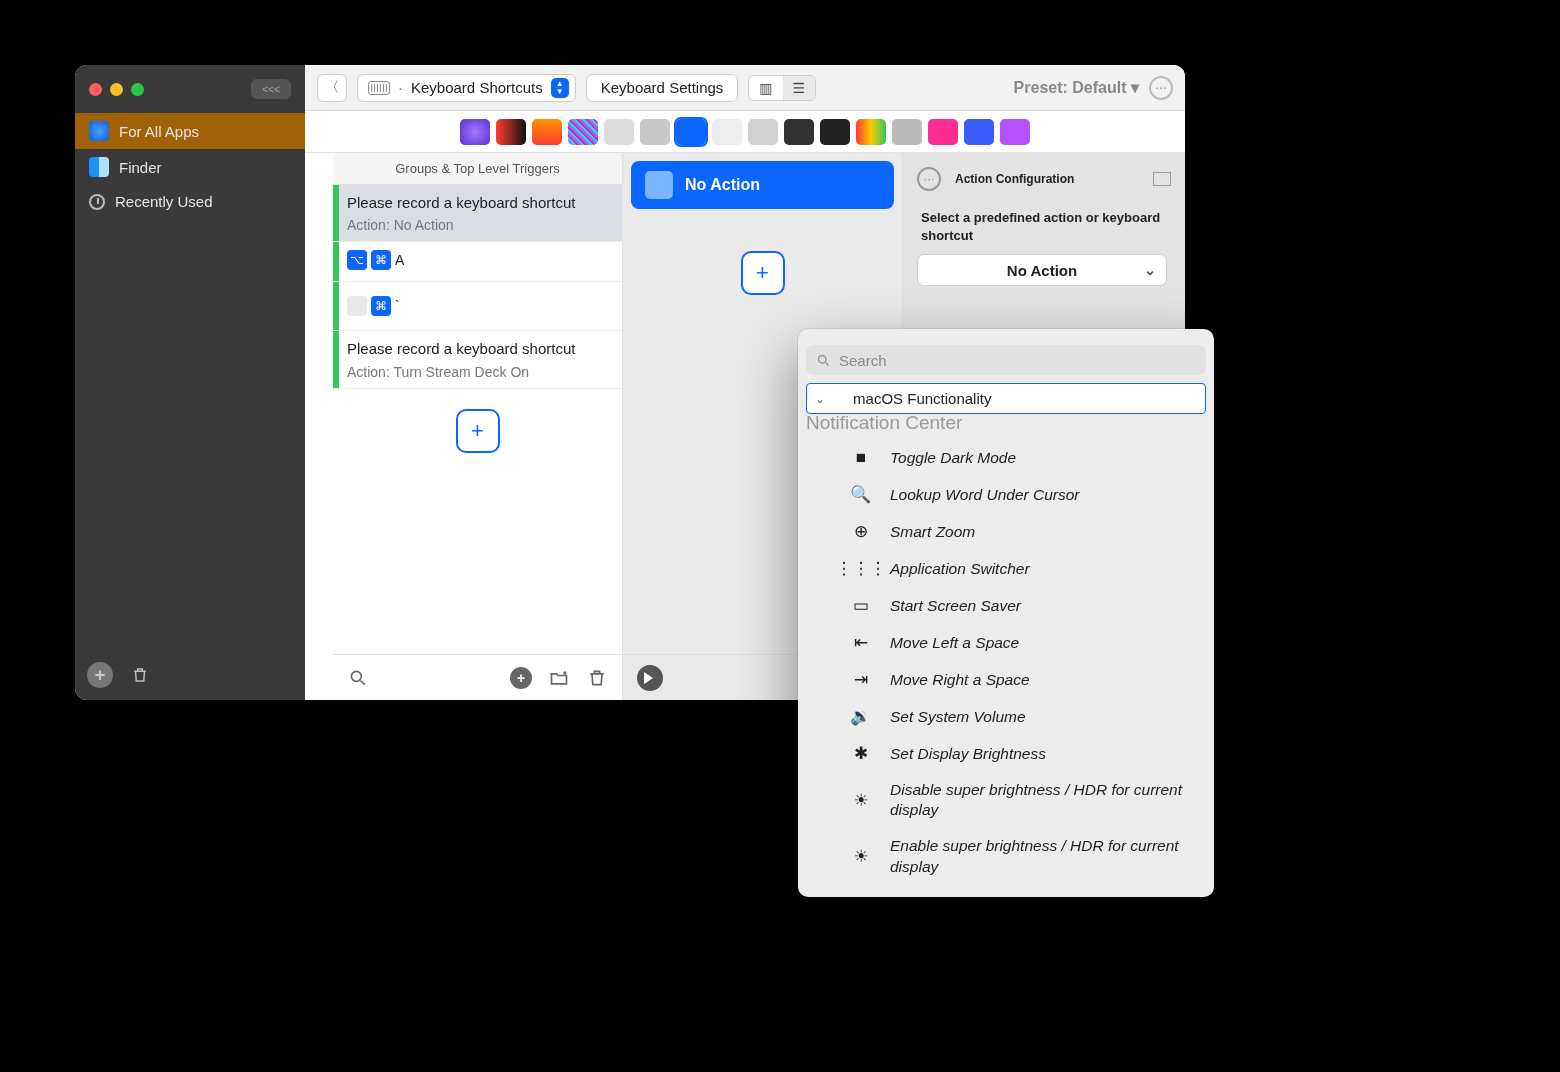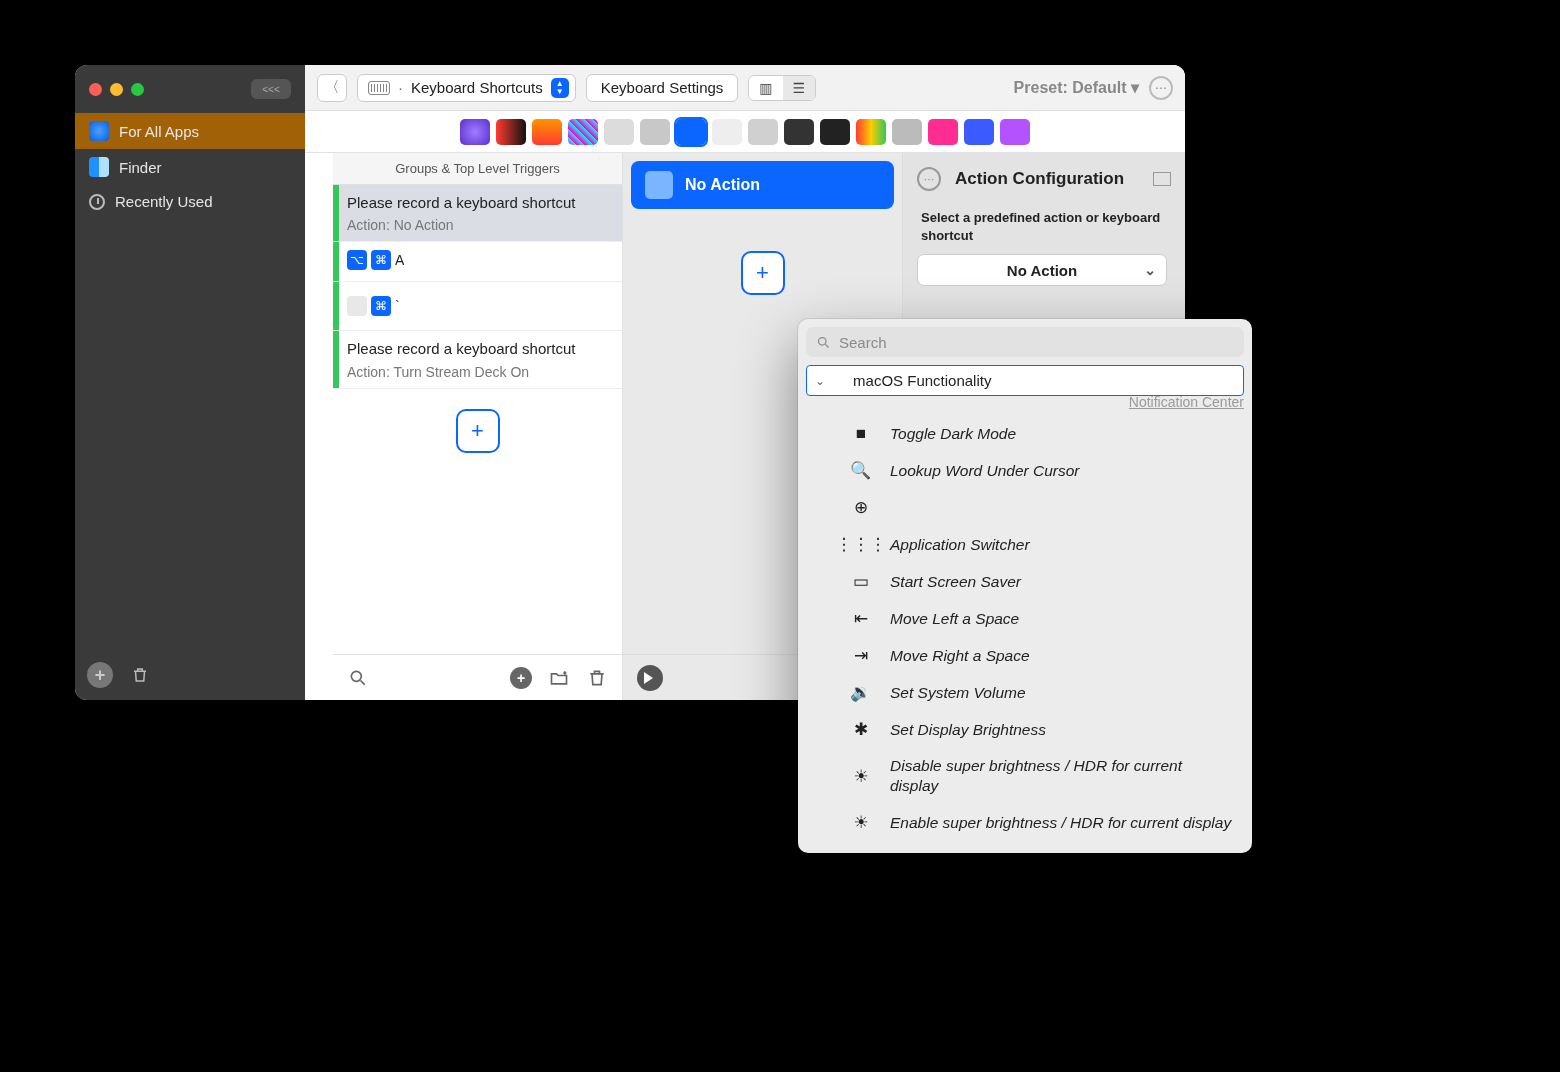"Action Configuration" .cfg-head h3 { font-size: 17px -> 12px }
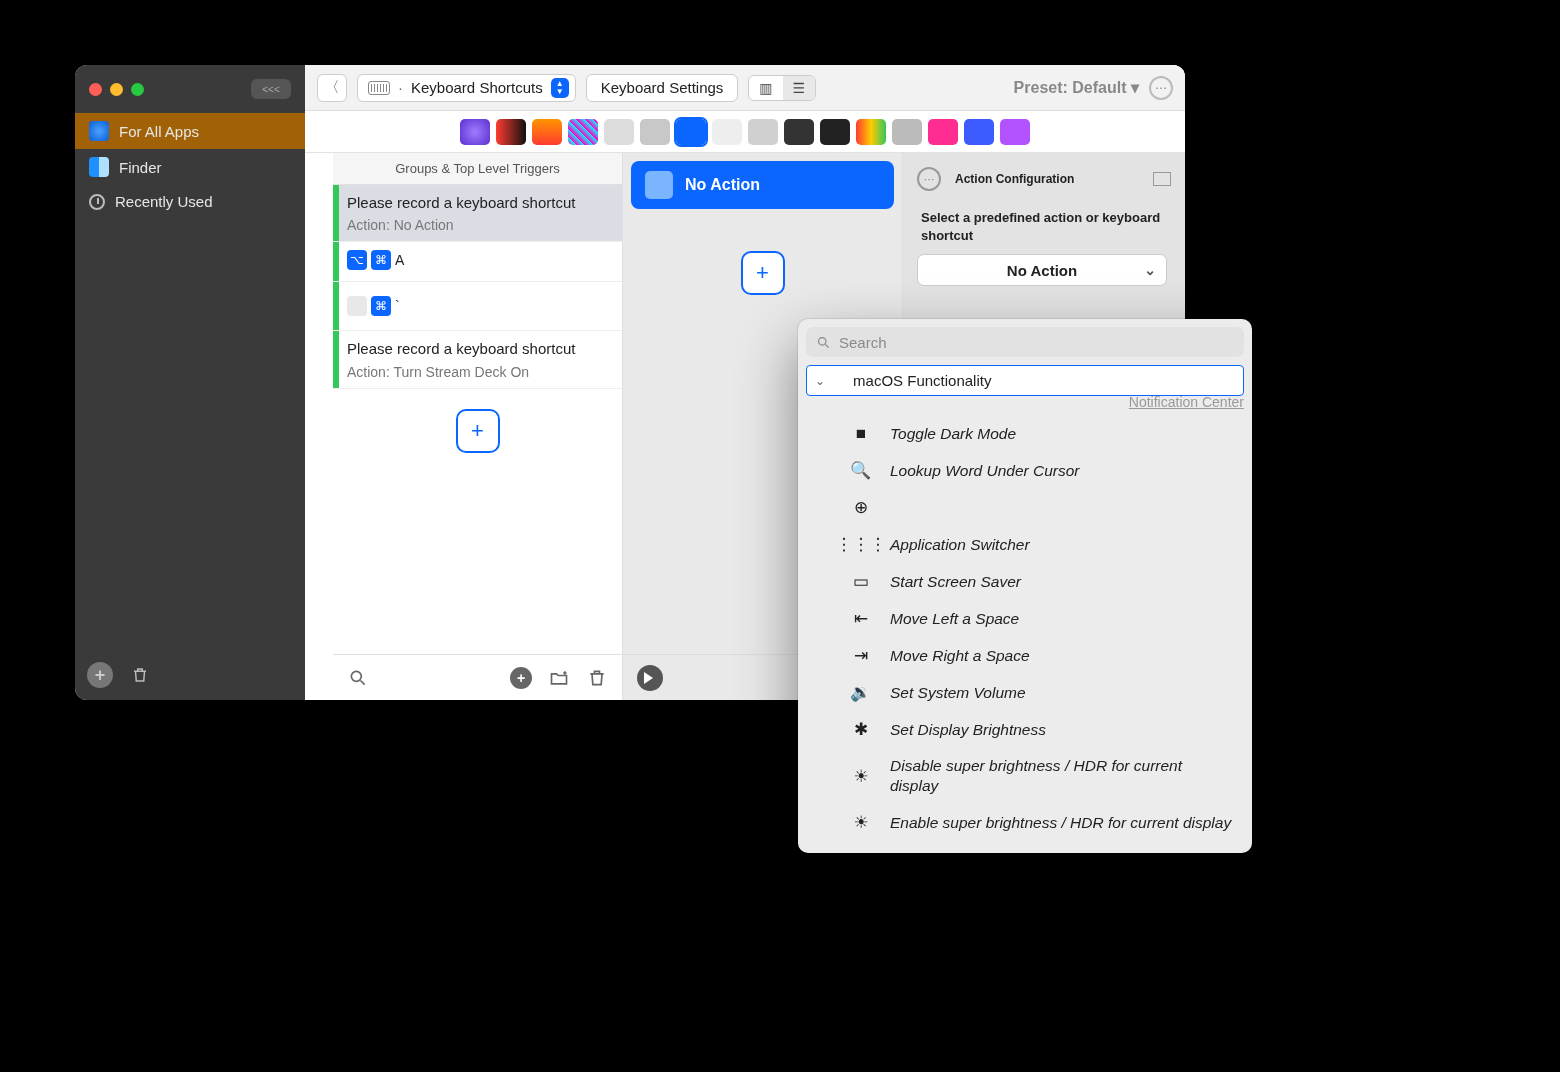"Search" .popover { padding: 8px 8px 14px 8px -> 16px 8px 14px 8px; top: 319px -> 329px; width: 454px -> 416px }
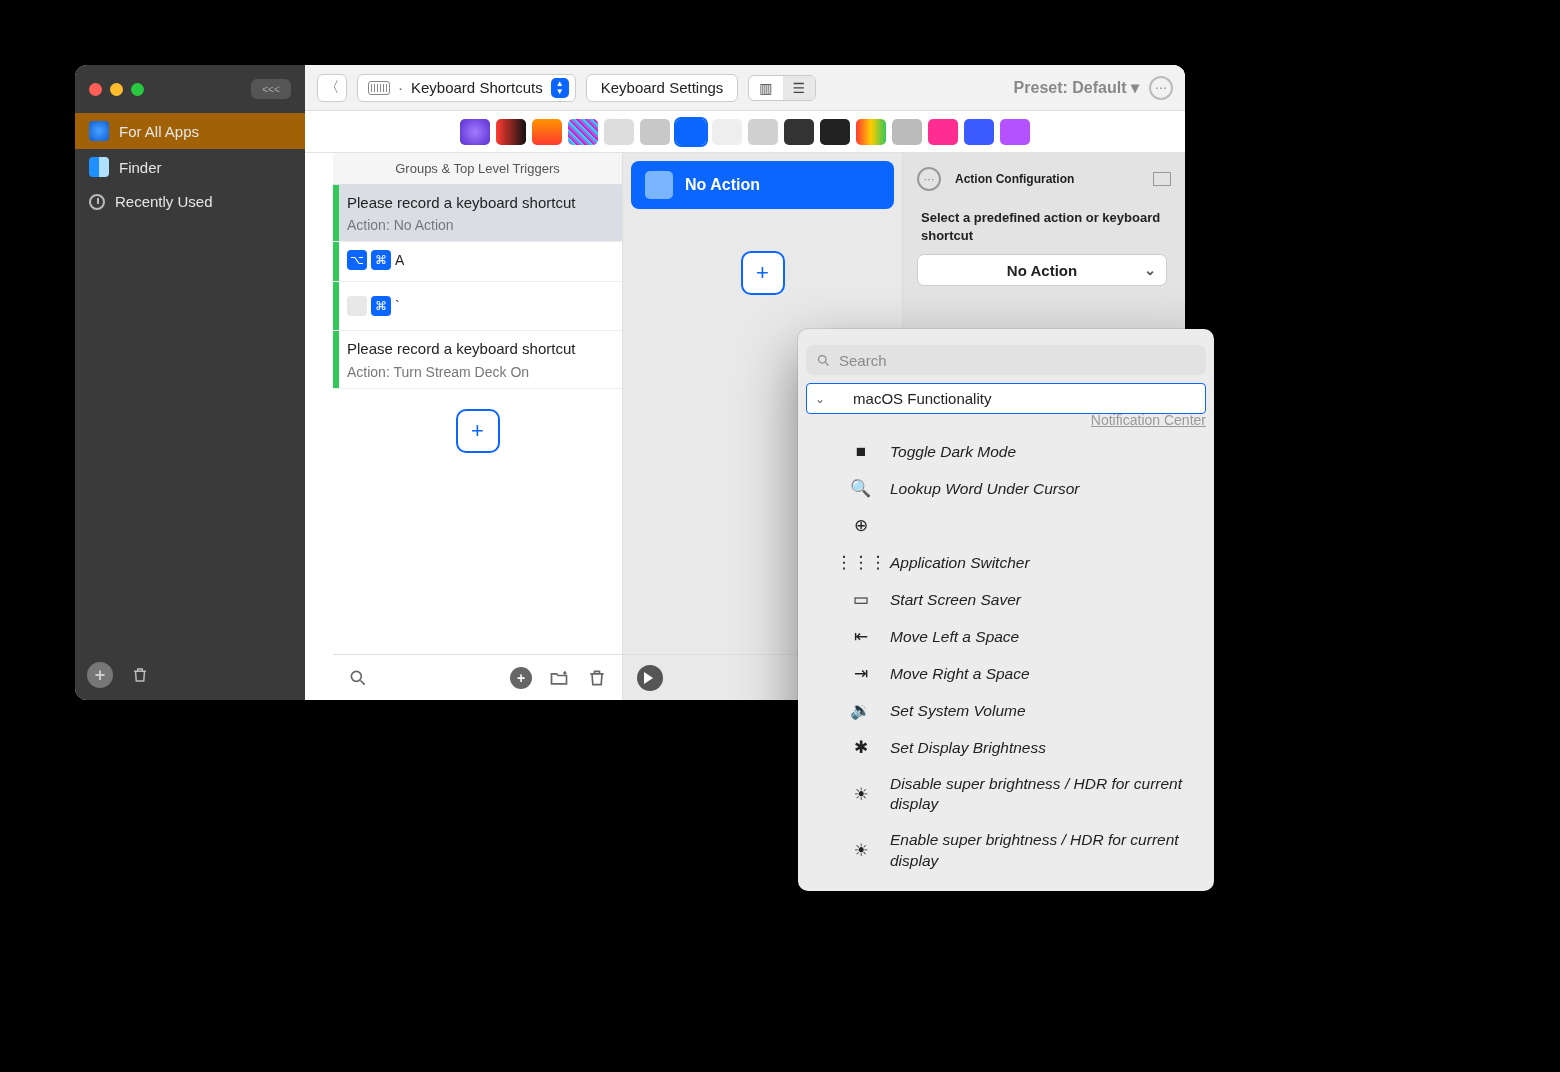"Notification Center" .cut-text { font-size: 14px -> 19px; text-align: right -> left; text-decoration: underline -> none }
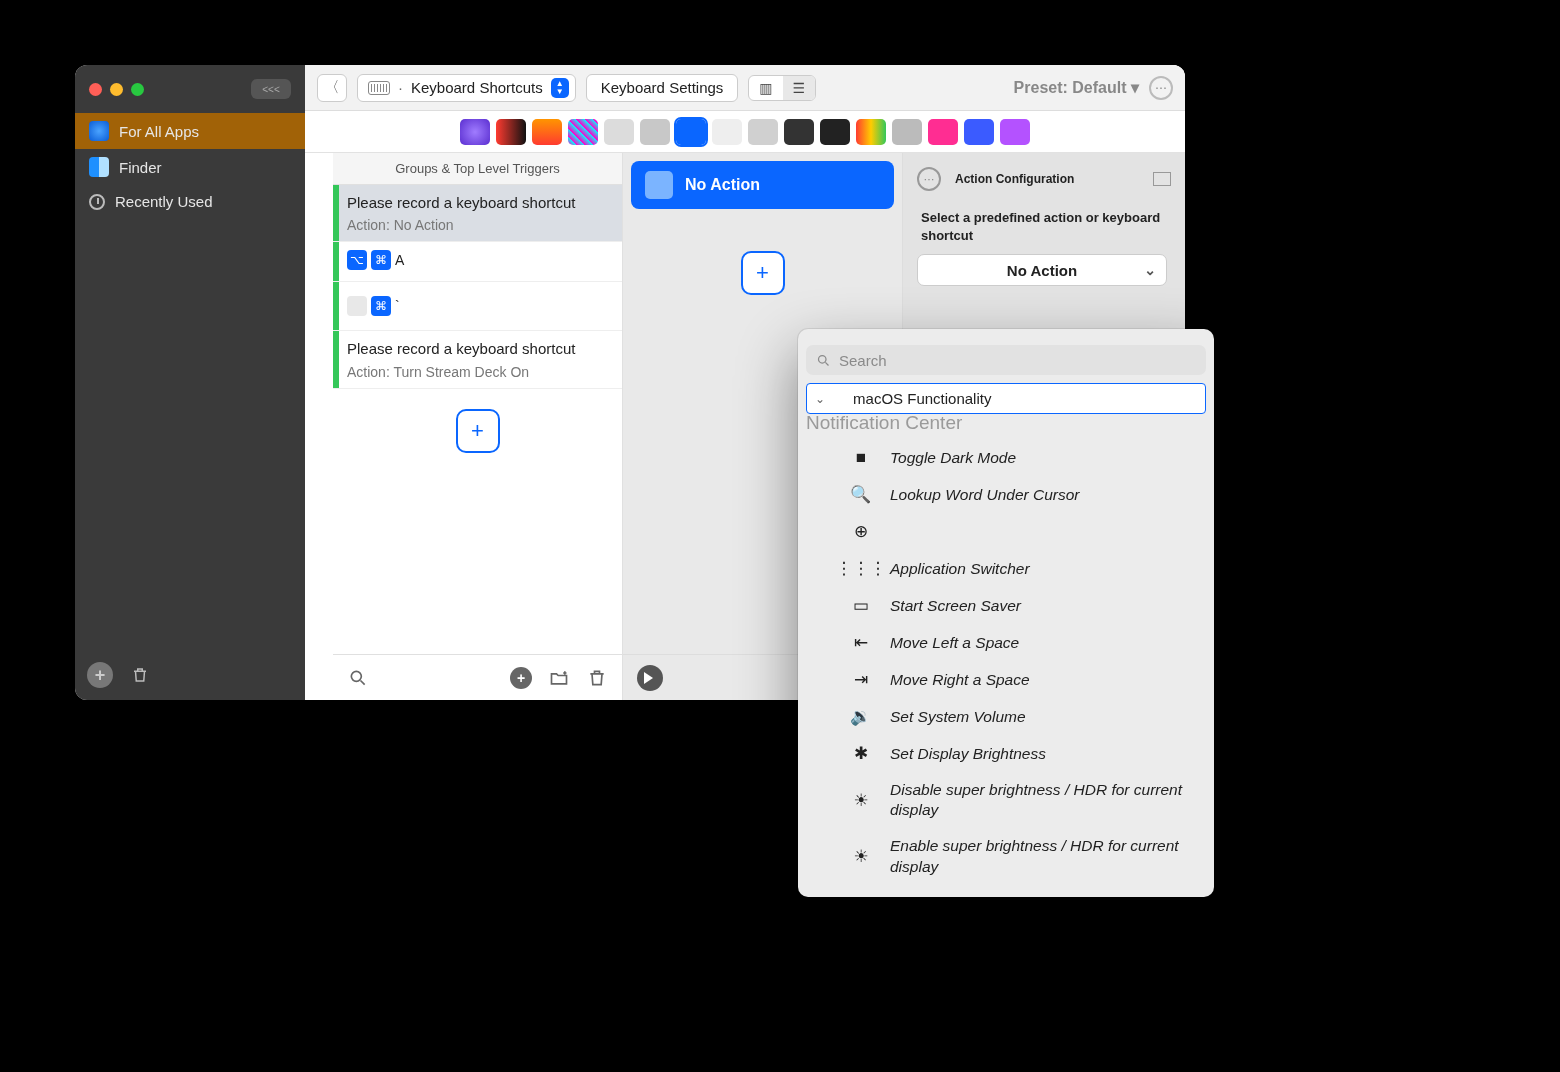"Smart Zoom" span.olabel { html: none -> <span>Smart Zoom</span> }
